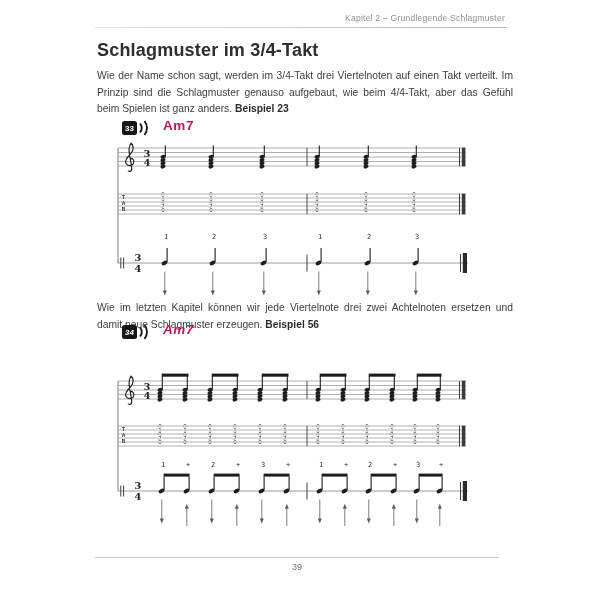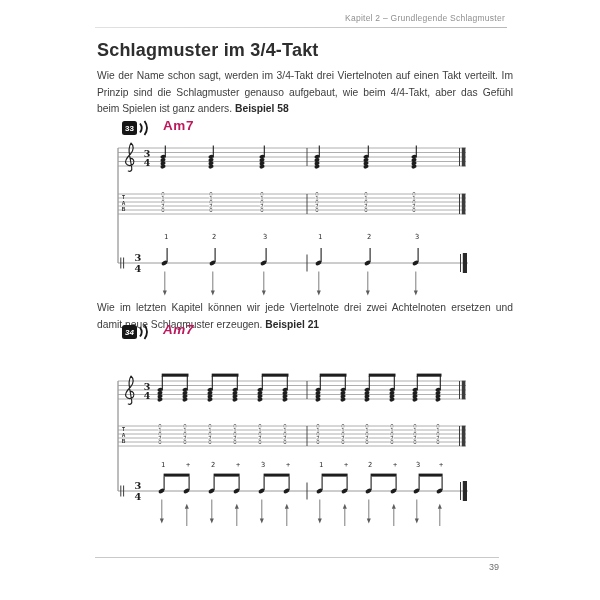"Beispiel 58" strong { text: 58 -> 23 }
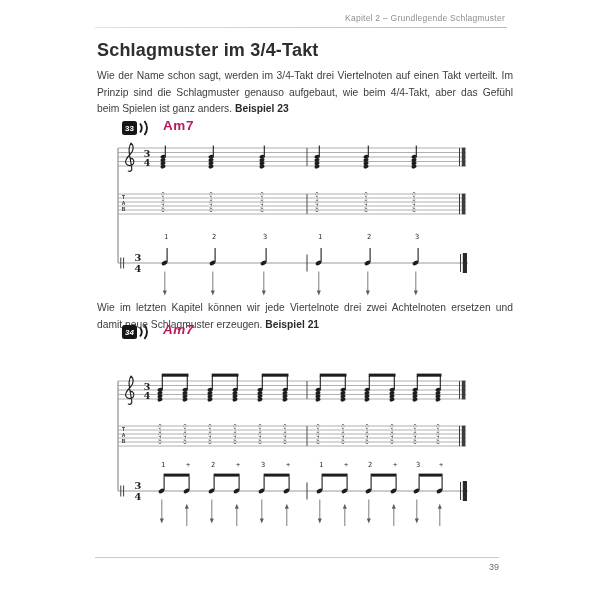"Beispiel 21" strong { text: 21 -> 56 }
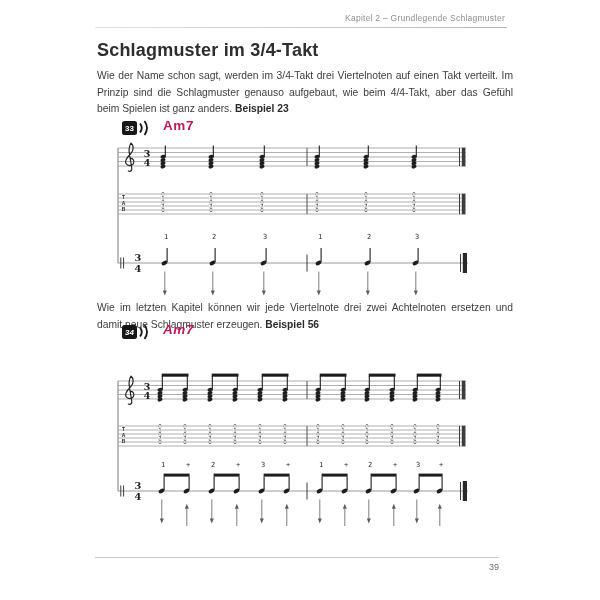"39" .page-number { text-align: right -> center }
